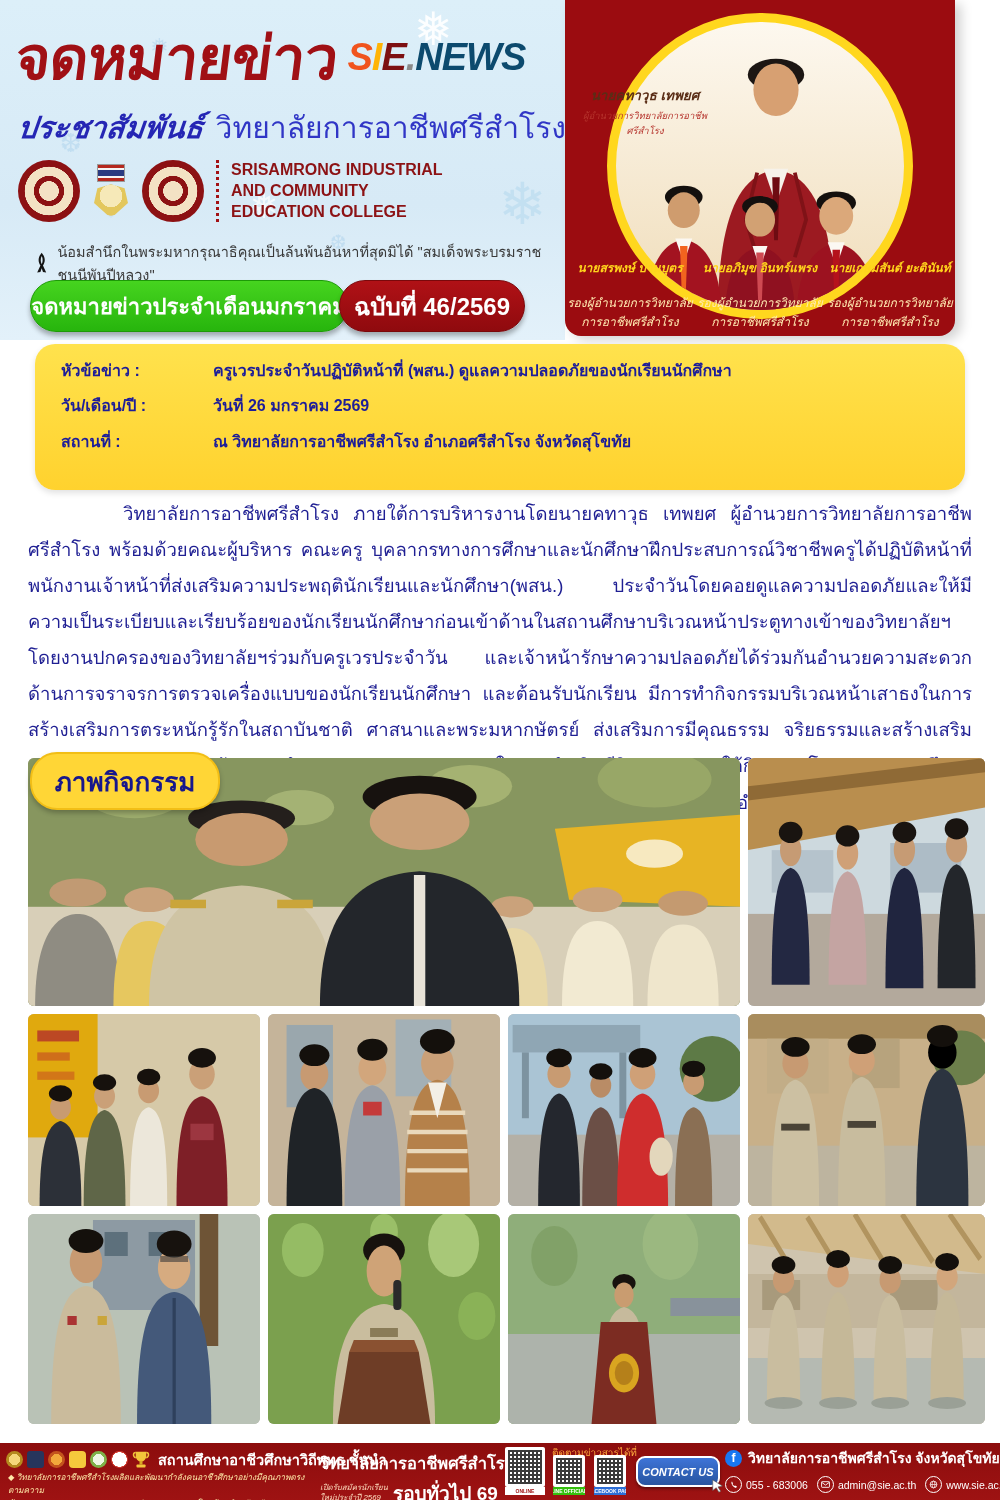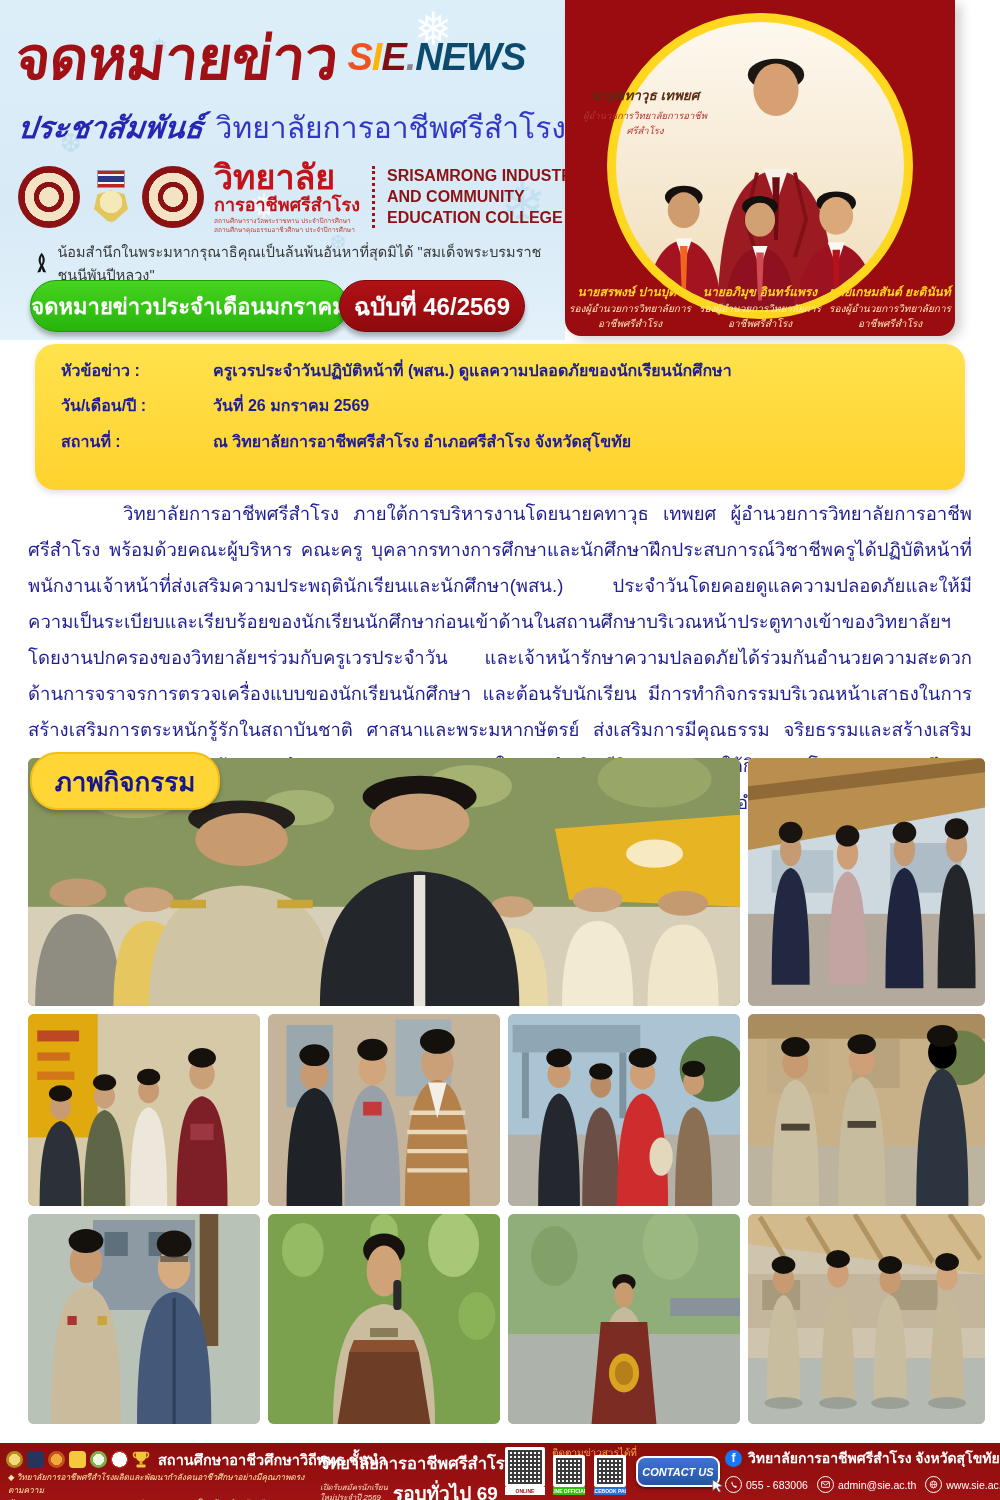"วิทยาลัย" div.college-th { html: <div> <div>วิทยาลัย</div> <div>การอาชีพศรีสำโรง</div> <div> <div>สถานศึกษารางวัลพระราชทาน ประจำปีการศึกษา</div> <div>สถานศึกษาคุณธรรมอาชีวศึกษา ประจำปีการศึกษา</div> </div> </div> -> none }
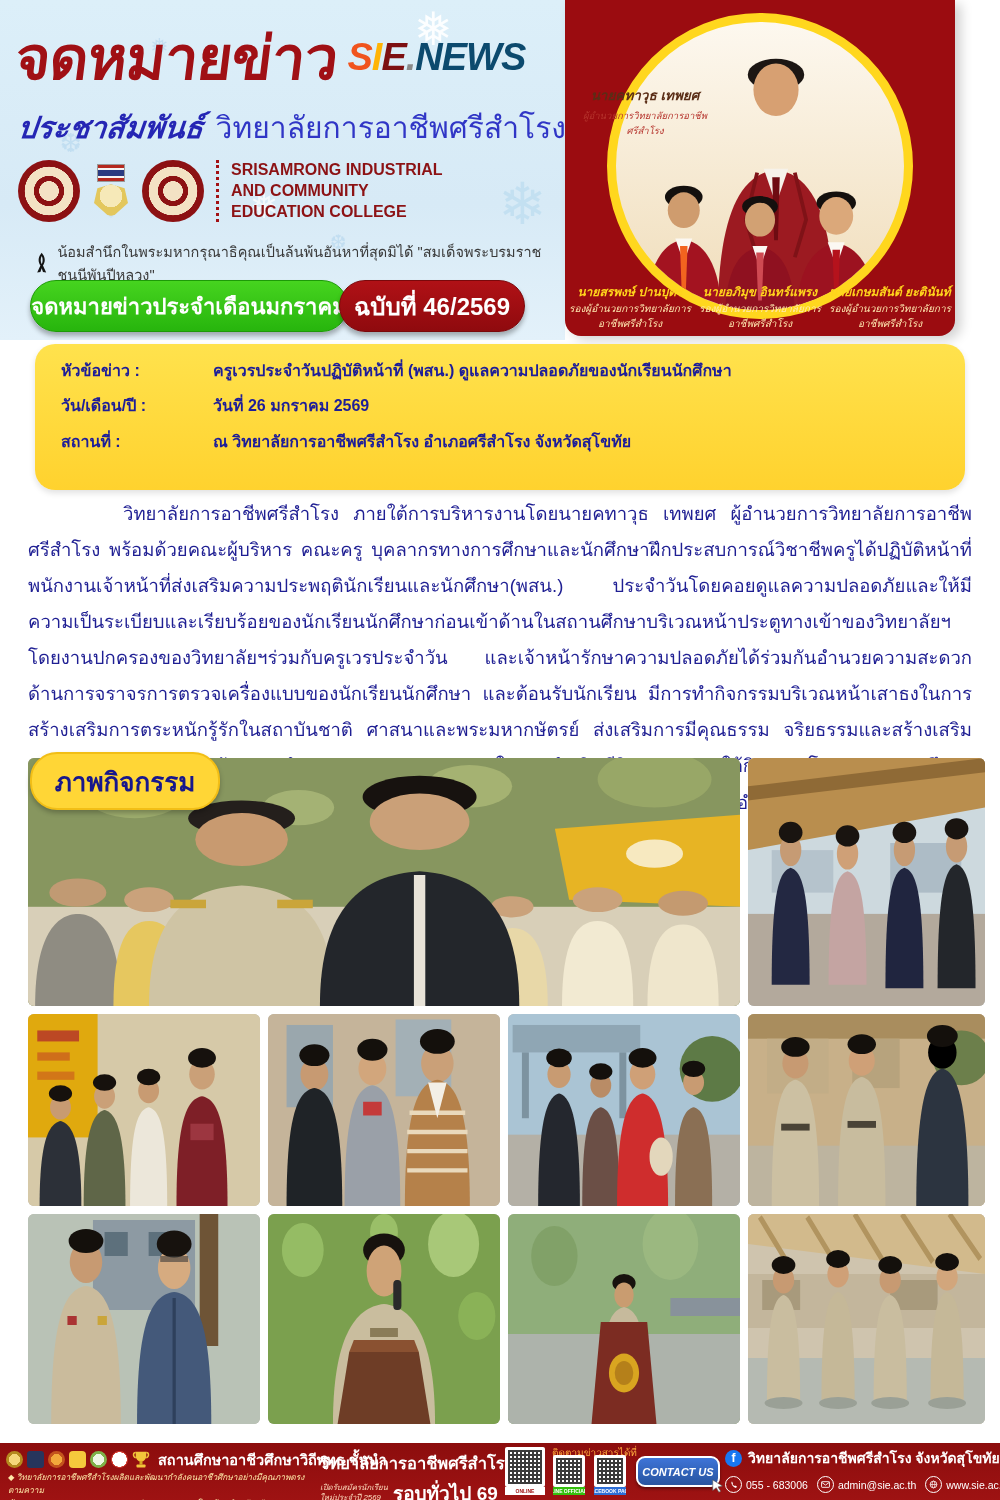"รองผู้อำนวยการวิทยาลัยการอาชีพศรีสำโรง" .dep .tt { font-size: 10px -> 12px; margin-top: 0 -> 16px }
